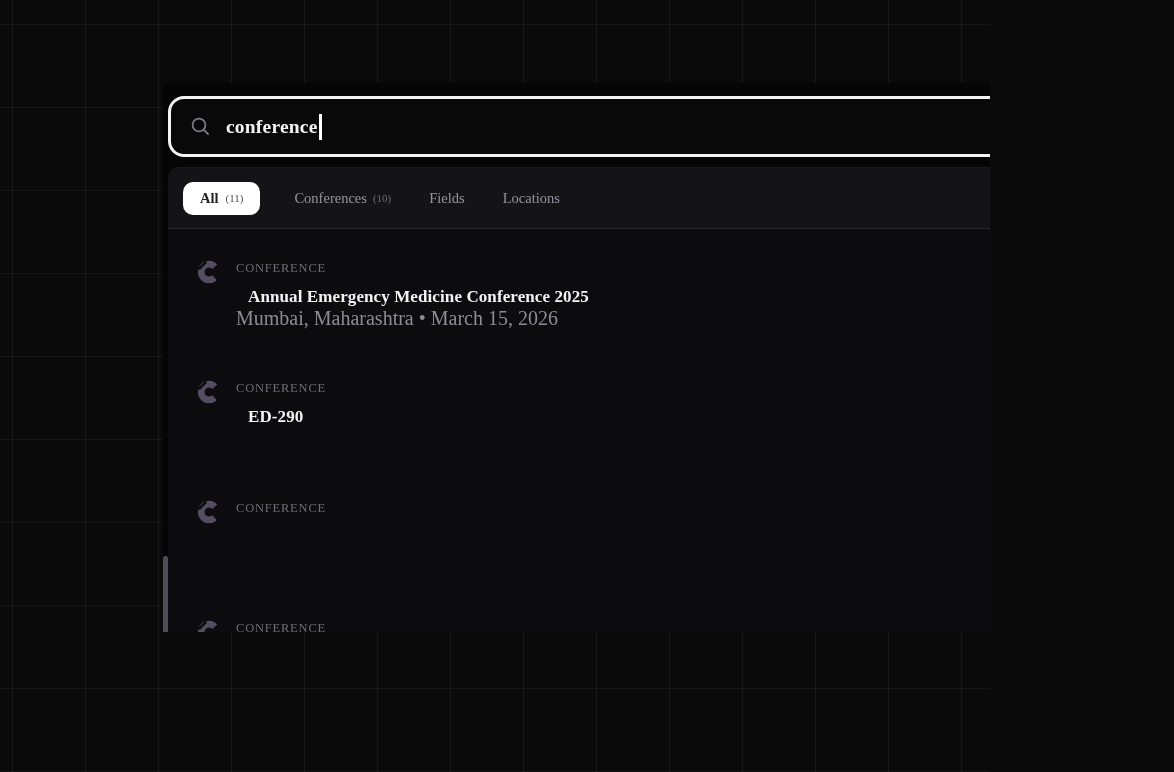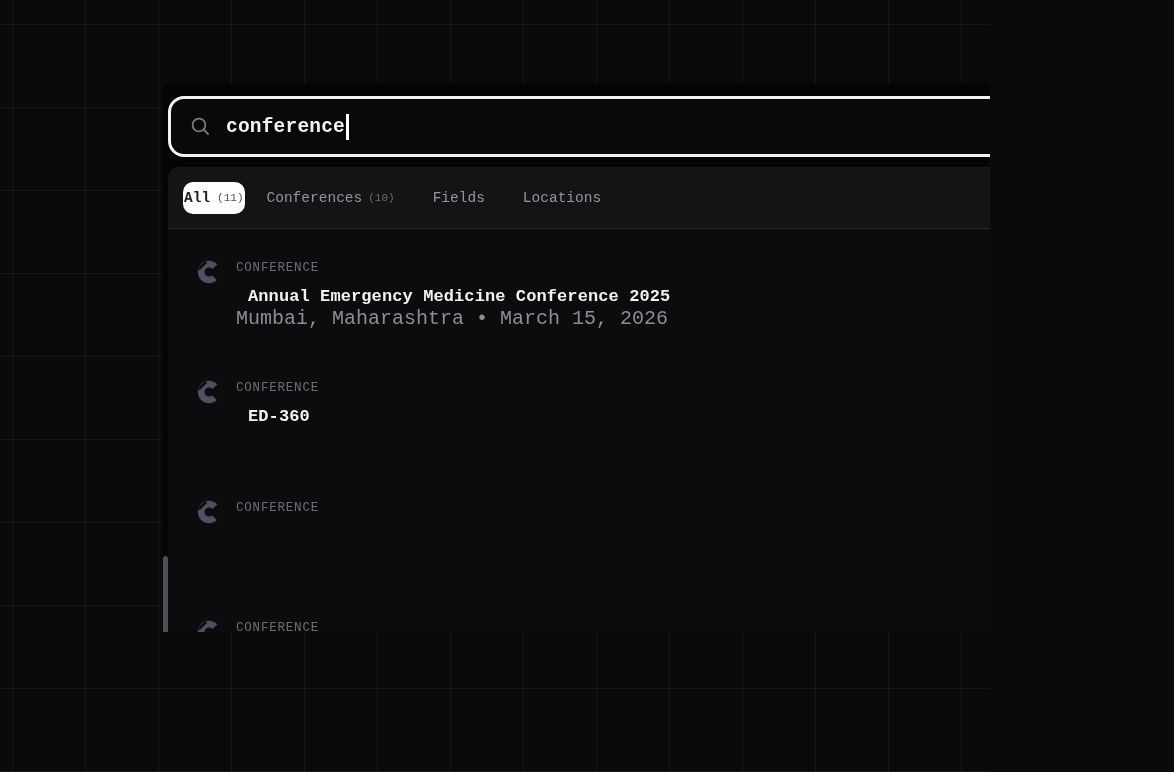"conference" .page { font-family: Liberation Mono, monospace -> Liberation Serif, serif }
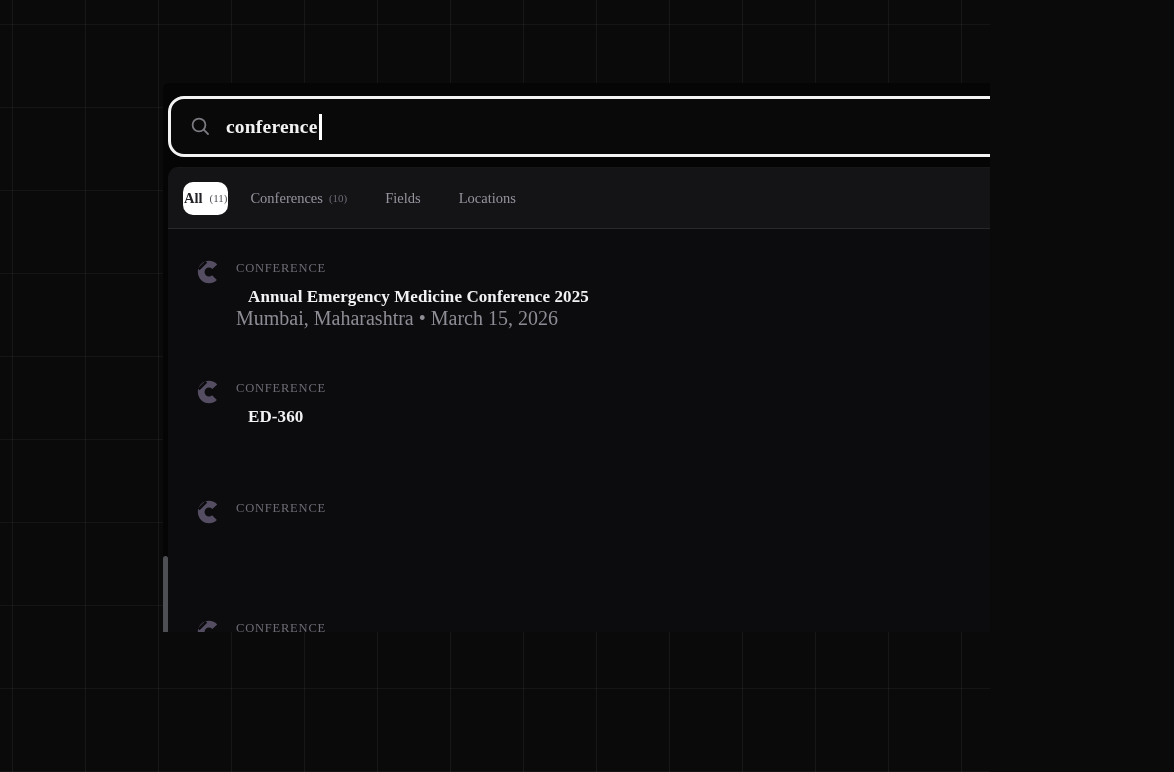"All" .tab.active { margin-right: 22px -> 34px; padding: 8px 1px -> 8px 17px }
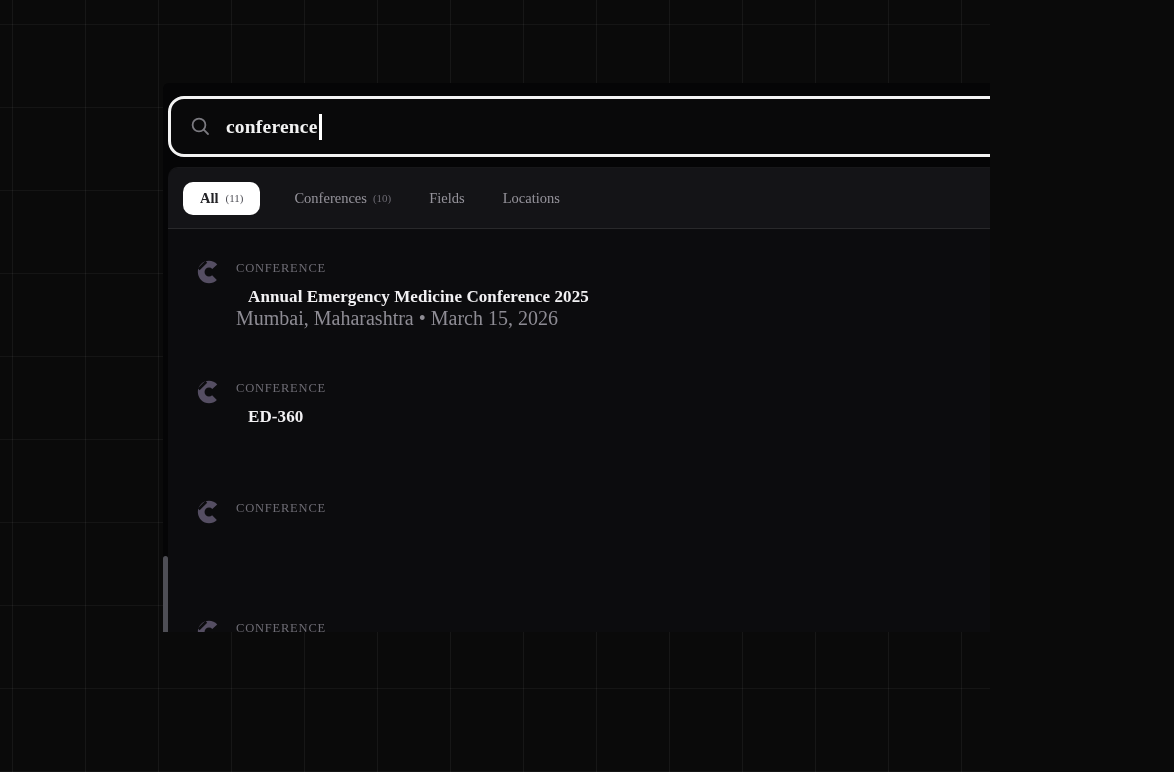"ED-360" div.title { text: ED-360 -> ED-290 }
